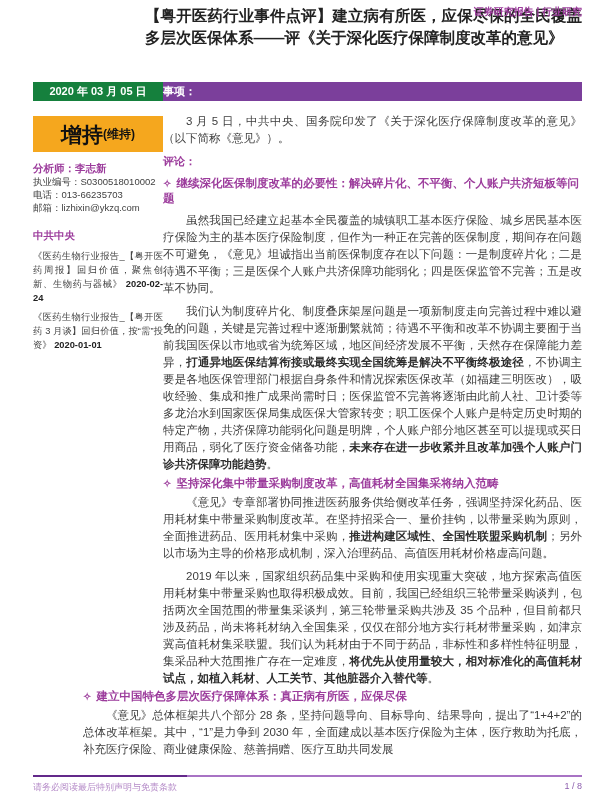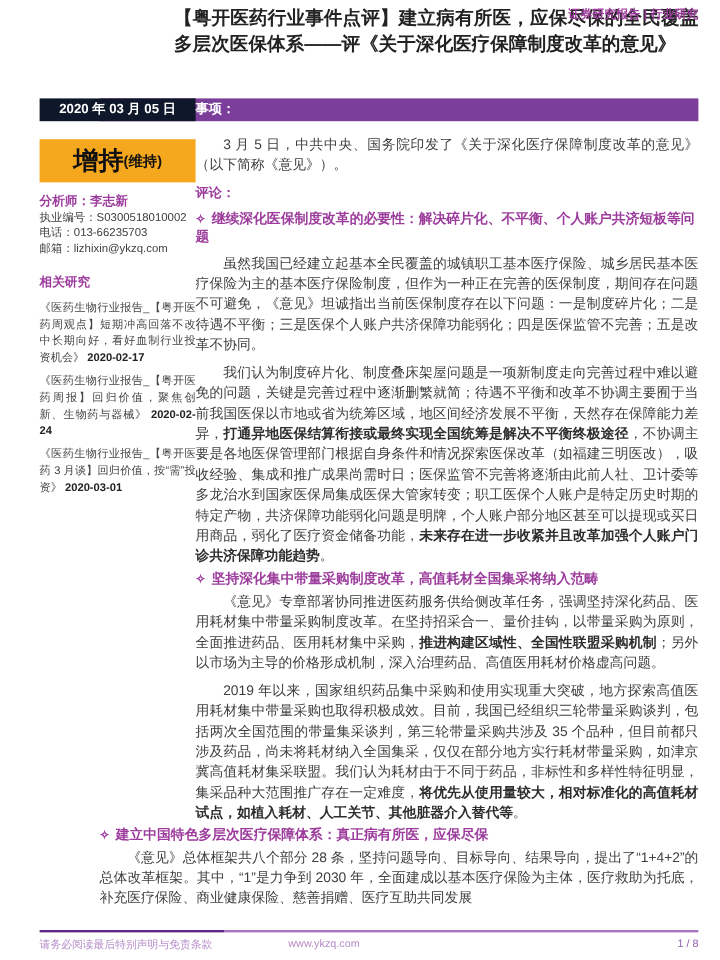"2020 年 03 月 05" .date-box { background: #0f172a -> #15803d }
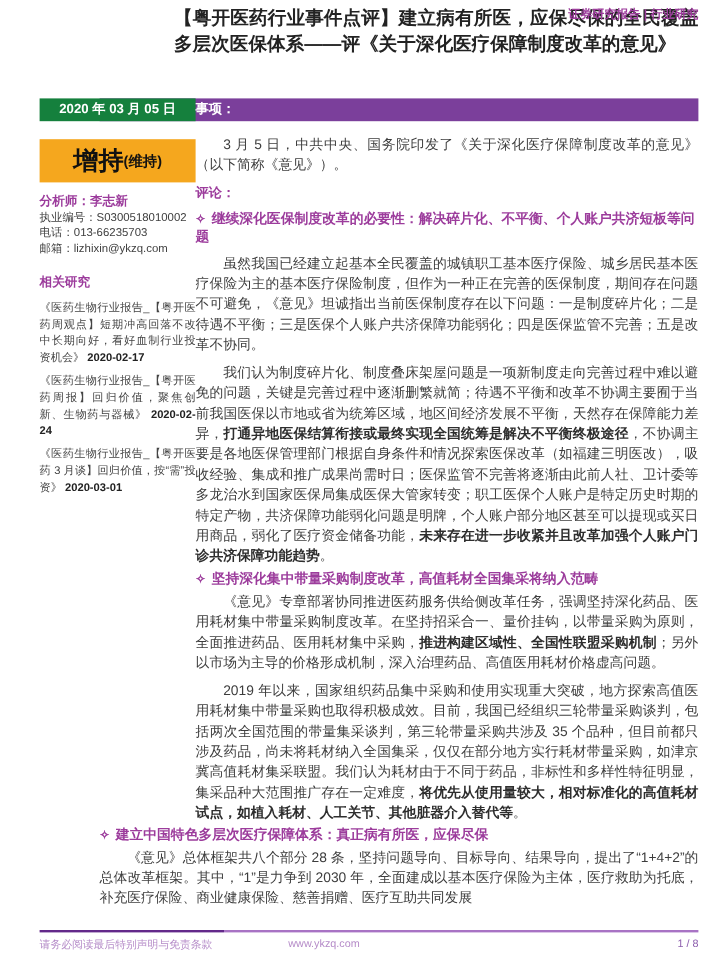"相关研究" div.related-head { text: 相关研究 -> 中共中央 }
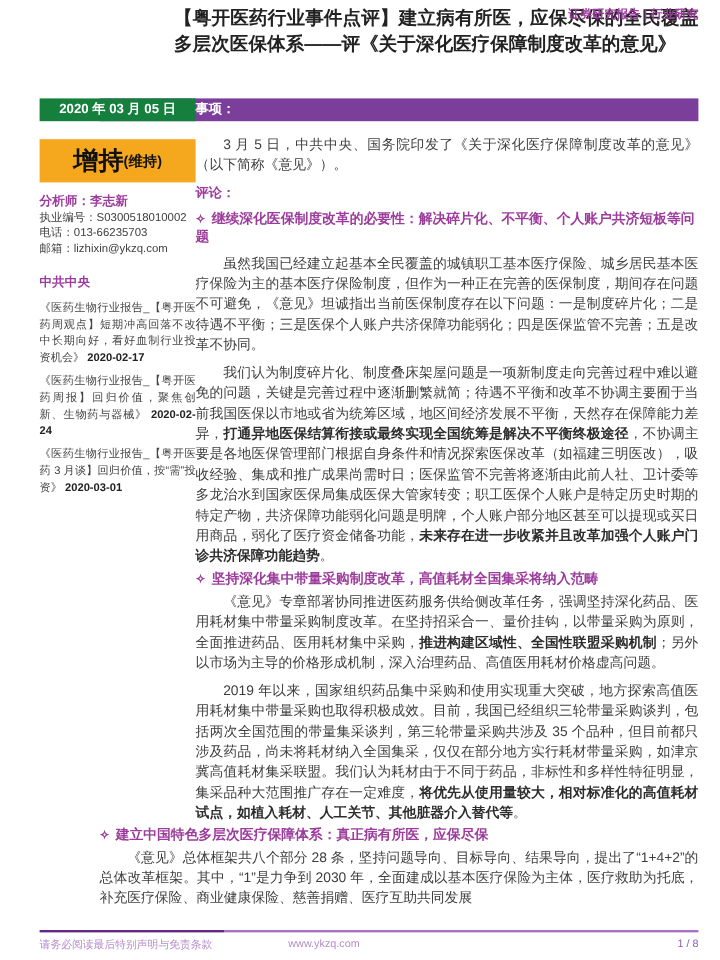"《医药生物行业报告_【粤开医药周观点】短期冲高回落不改中长期向好，看好血制行业投" div.related-item { html: <div><span>《医药生物行业报告_【粤开医药周观点】短期冲高回落不改中长期向好，看好血制行业投资机会》</span> <b>2020-02-17</b></div> -> none }
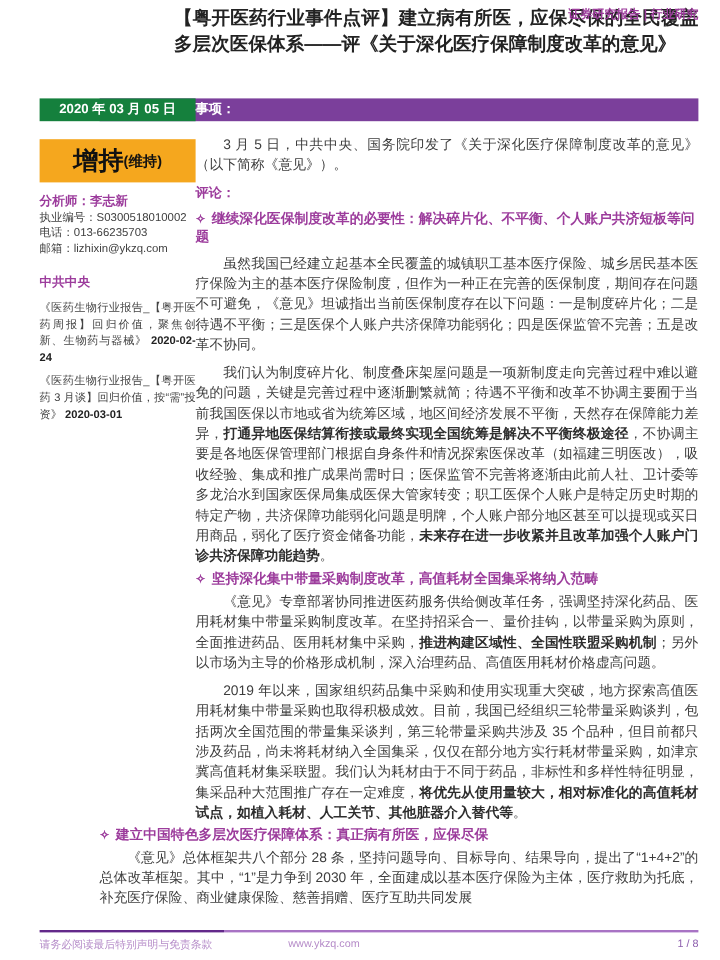"2020-03-01" b { text: 2020-03-01 -> 2020-01-01 }
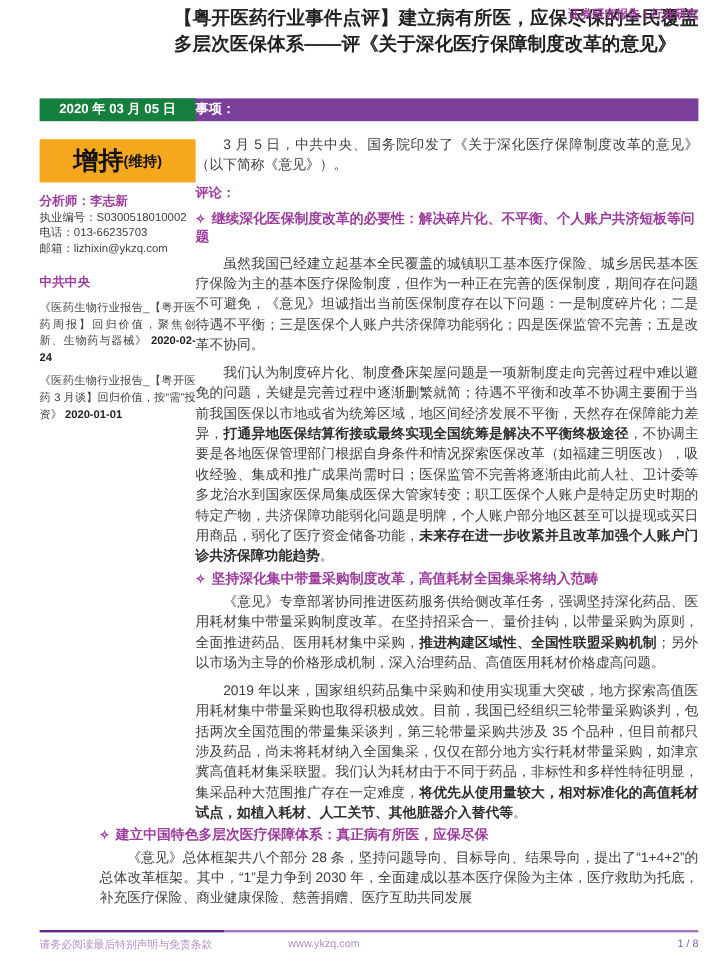"www.ykzq.com" div.footer-site { html: <div>www.ykzq.com</div> -> none }
